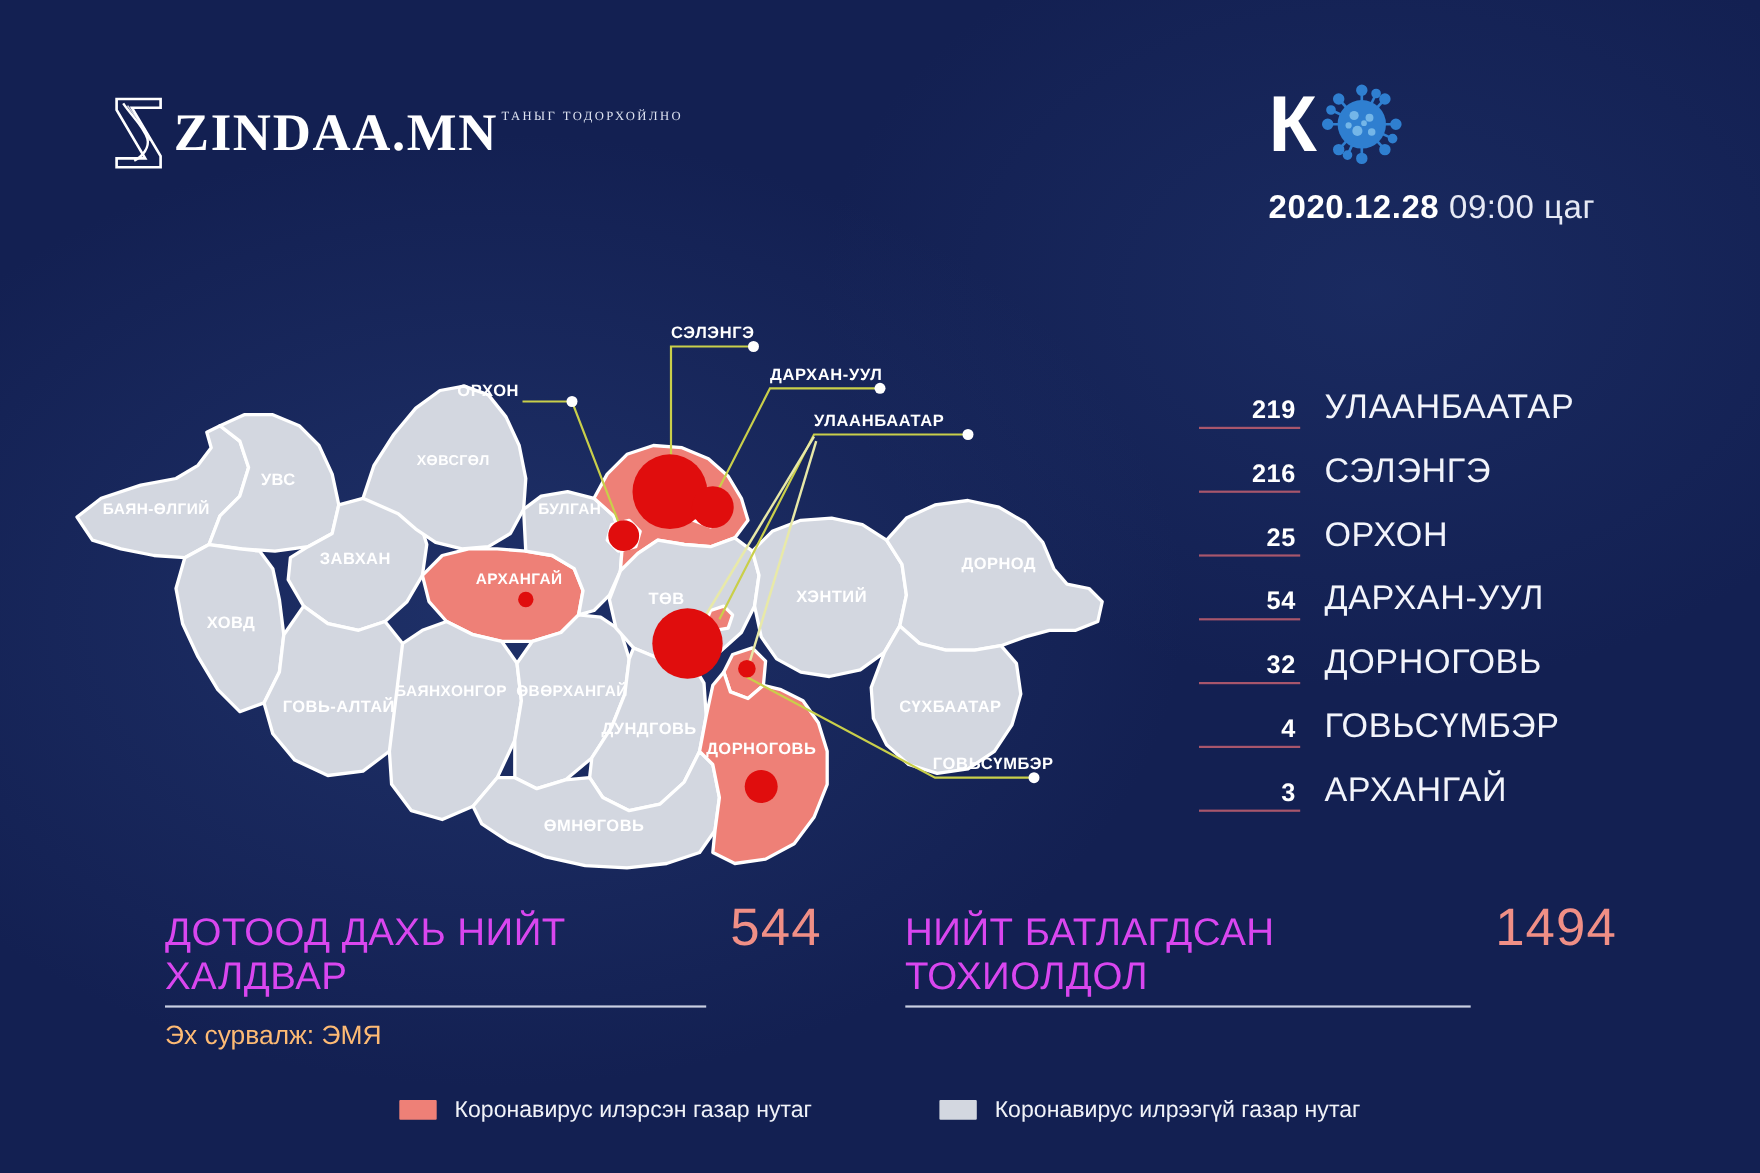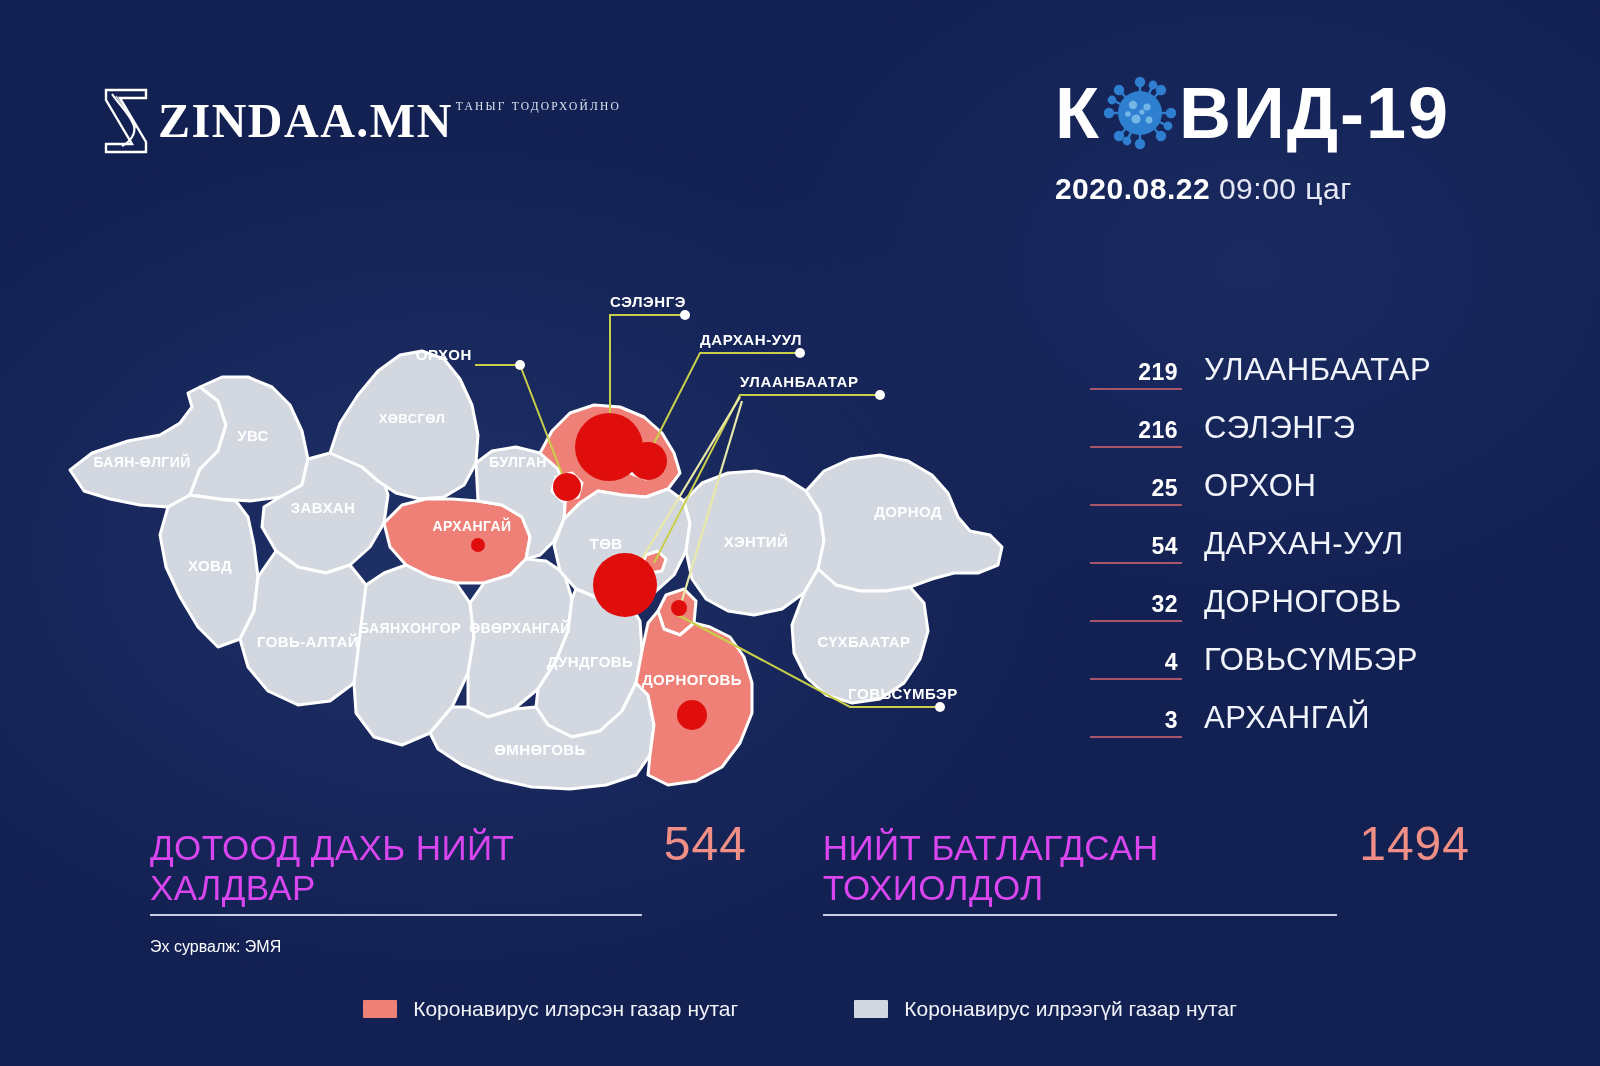"ВИД-19" span { html: <span>ВИД-19</span> -> none }
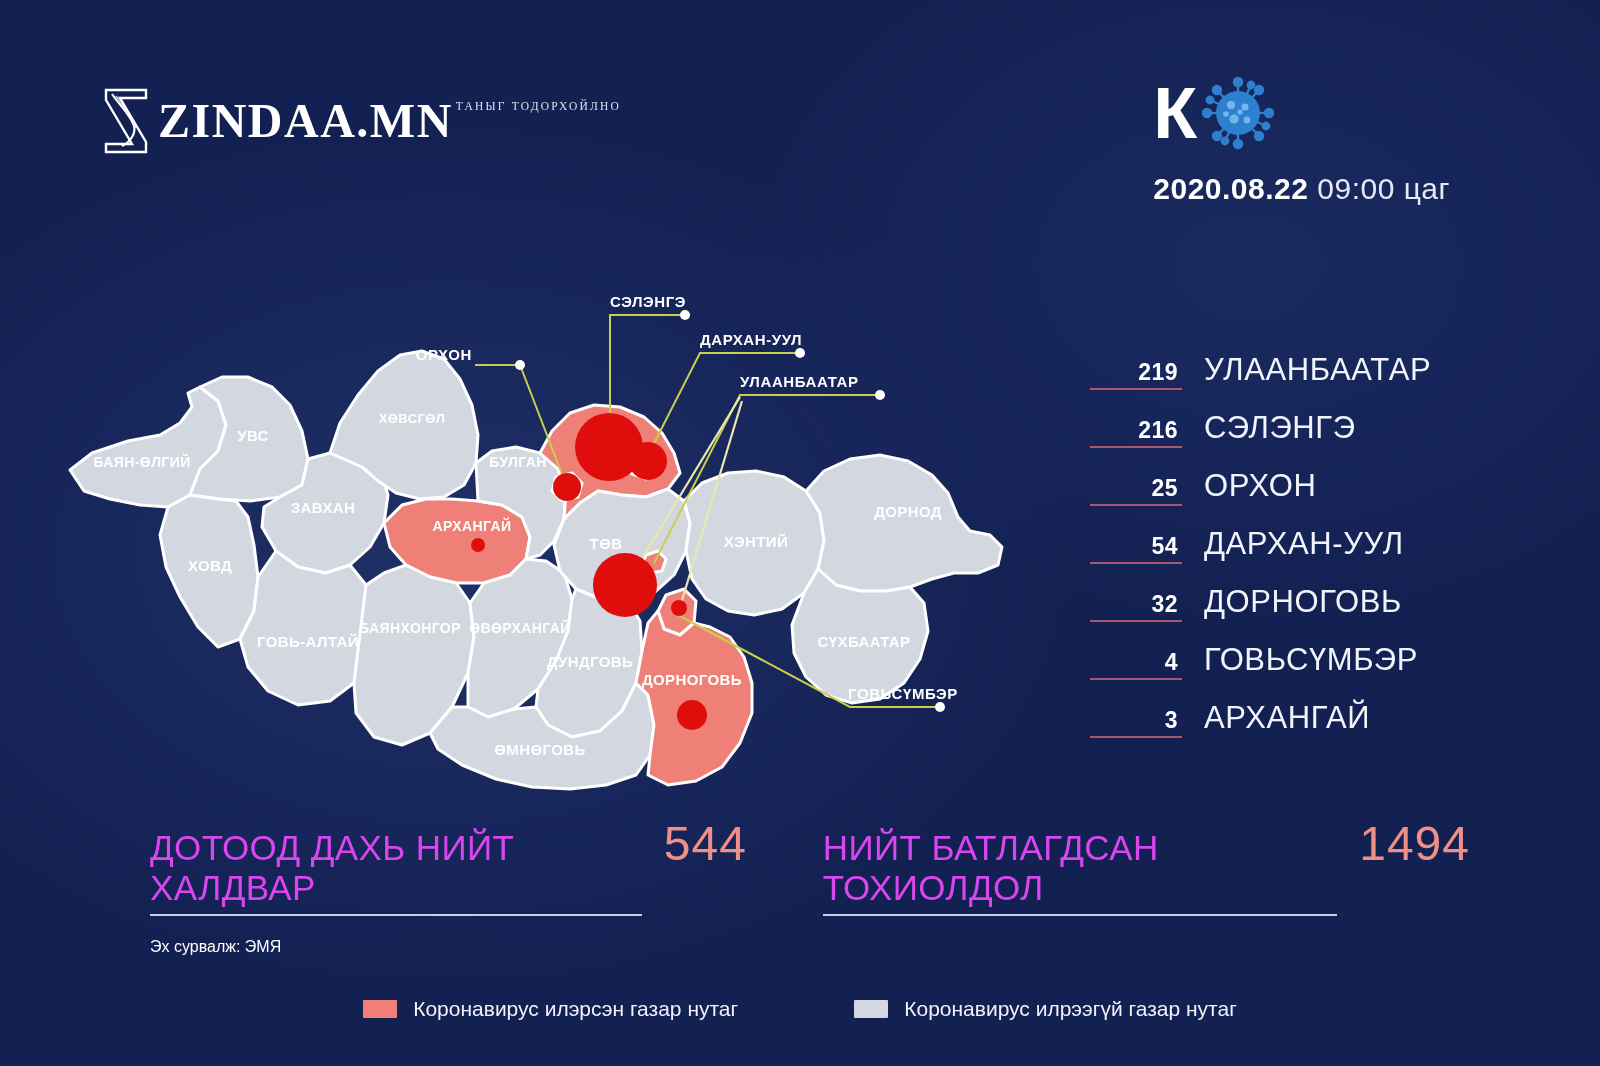"2020.08.22" span.date-strong { text: 2020.08.22 -> 2020.12.28 }
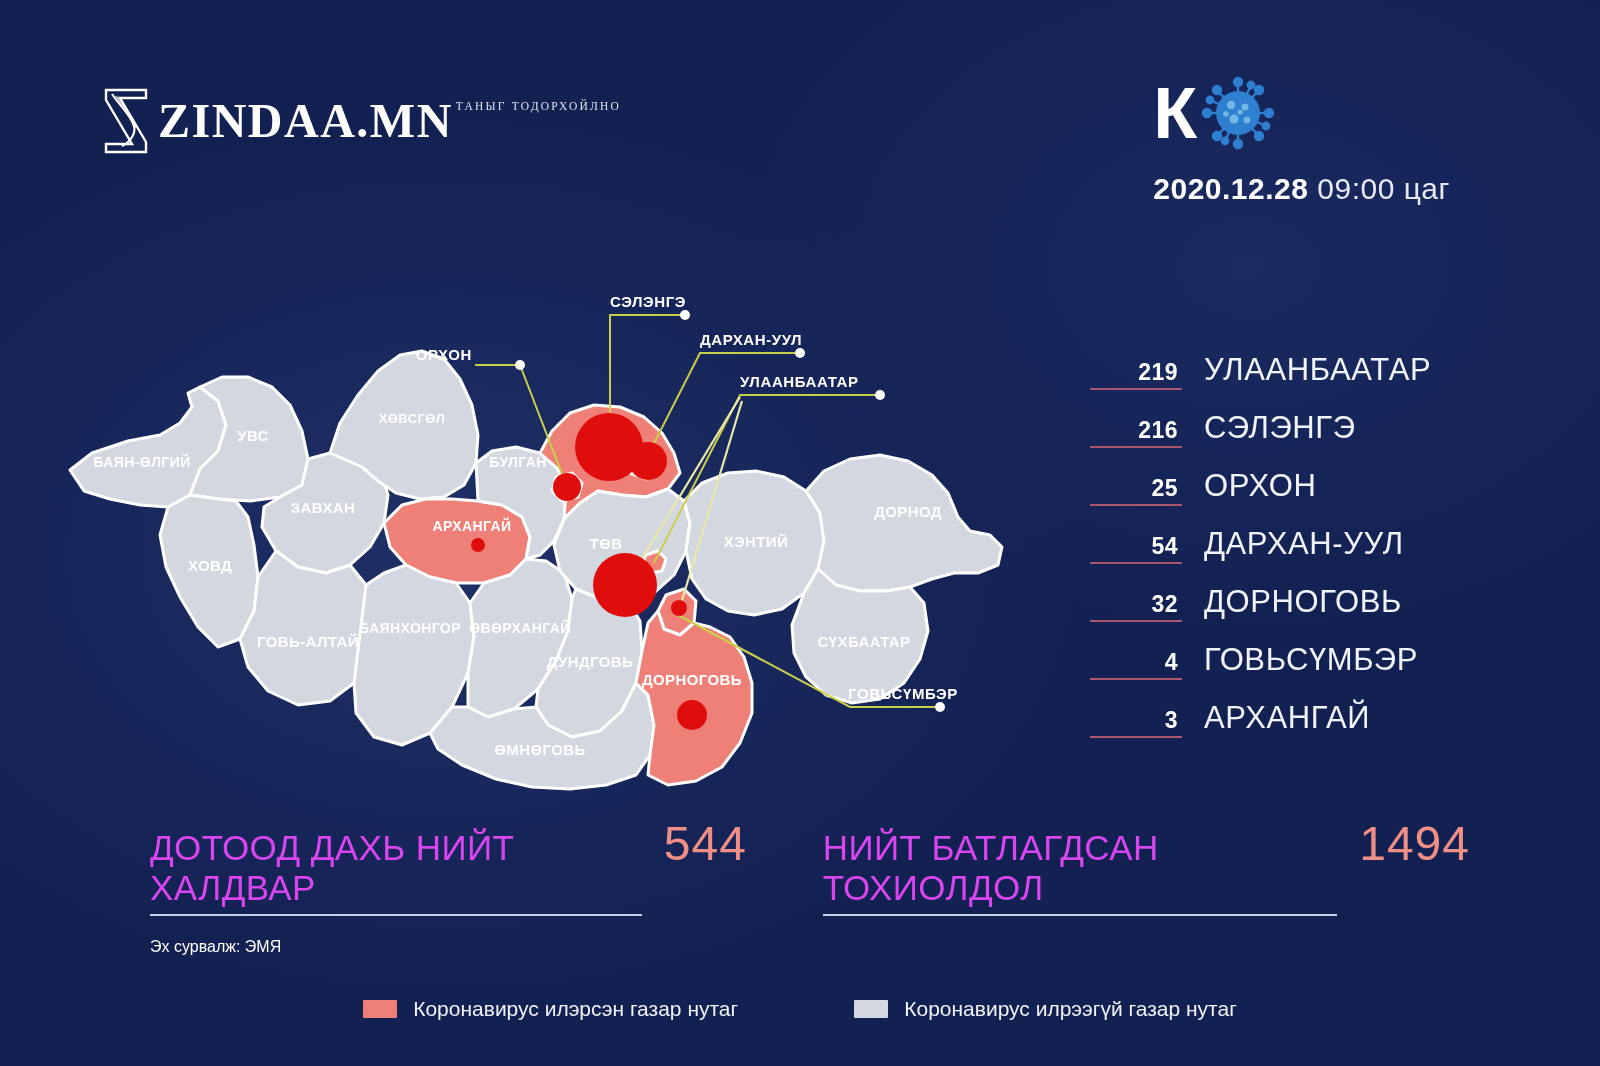"Эх сурвалж: ЭМЯ" .source { color: #ffffff -> #fdba74; font-size: 16px -> 24px }
